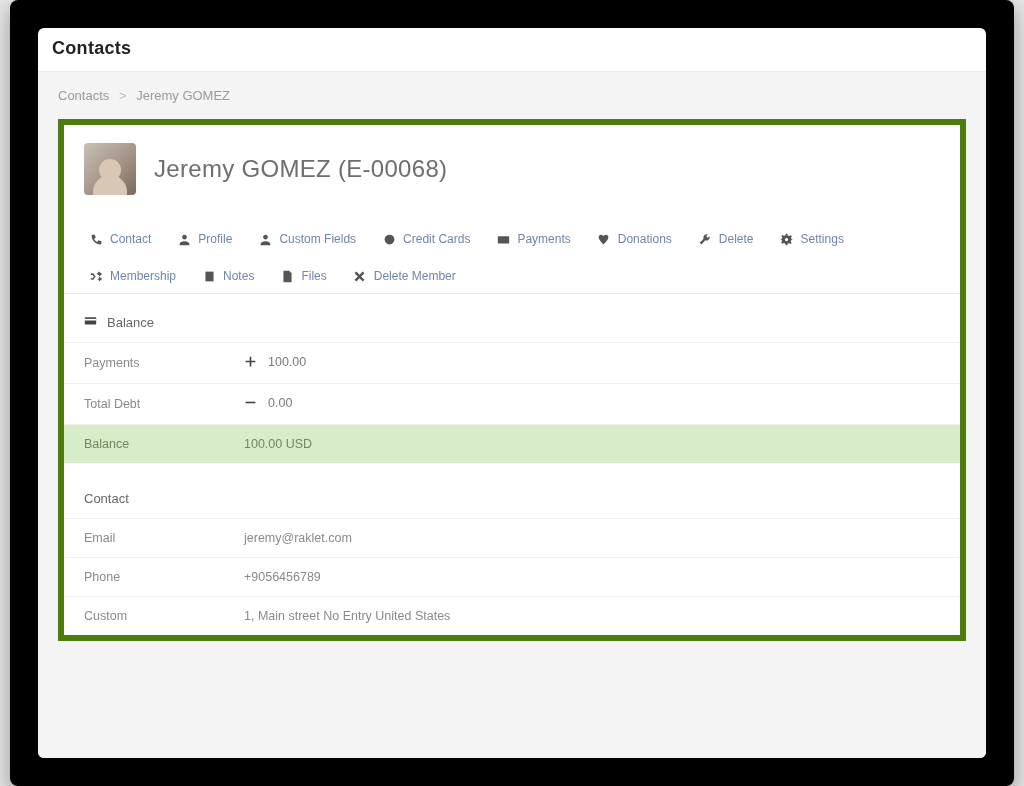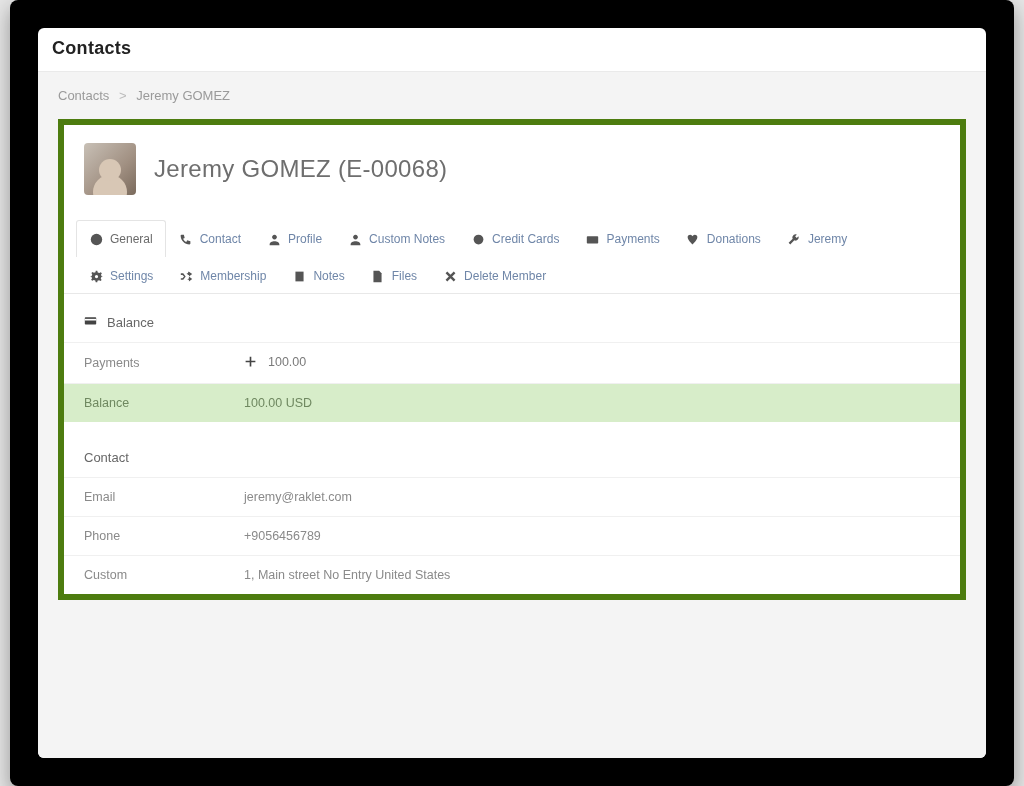"General" div.tab { html: <div> <span> <svg> <circle></circle> </svg> </span> <span>General</span> </div> -> none }
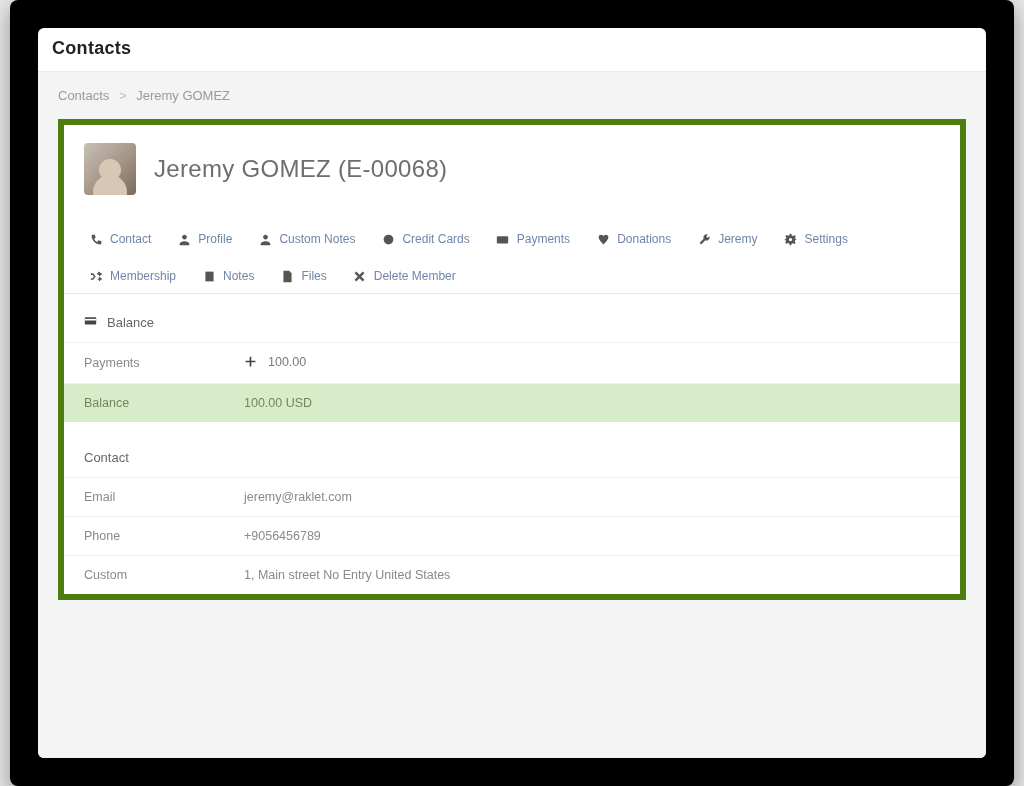"Custom Notes" span { text: Notes -> Fields }
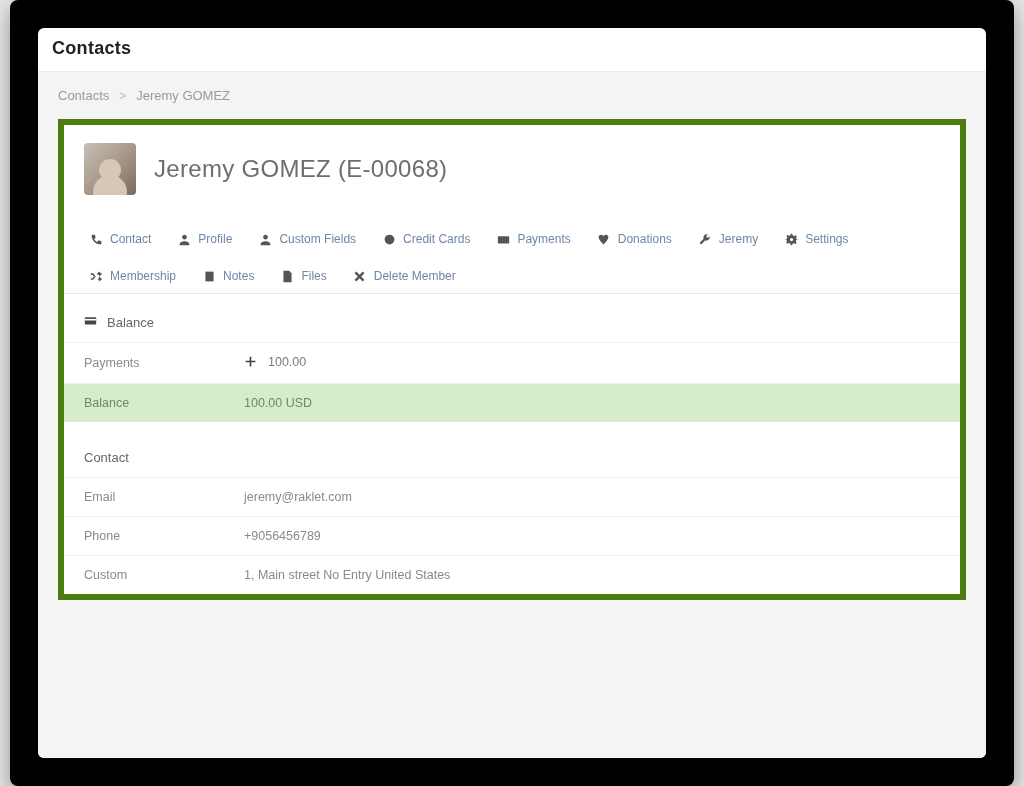"Jeremy" span { text: Jeremy -> Delete }
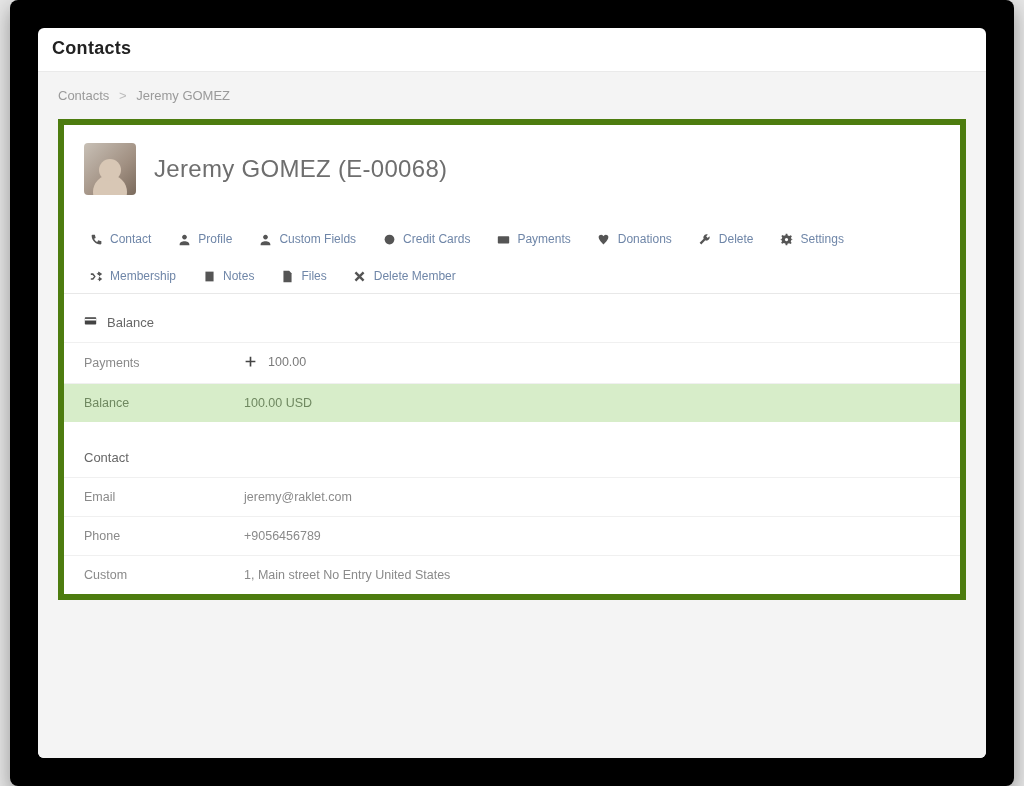"Total Debt" tr { html: none -> <tr> <td>Total Debt</td> <td> <span> <span><svg> <rect></rect> </svg></span> <span>0.00</span> </span> </td> </tr> }
